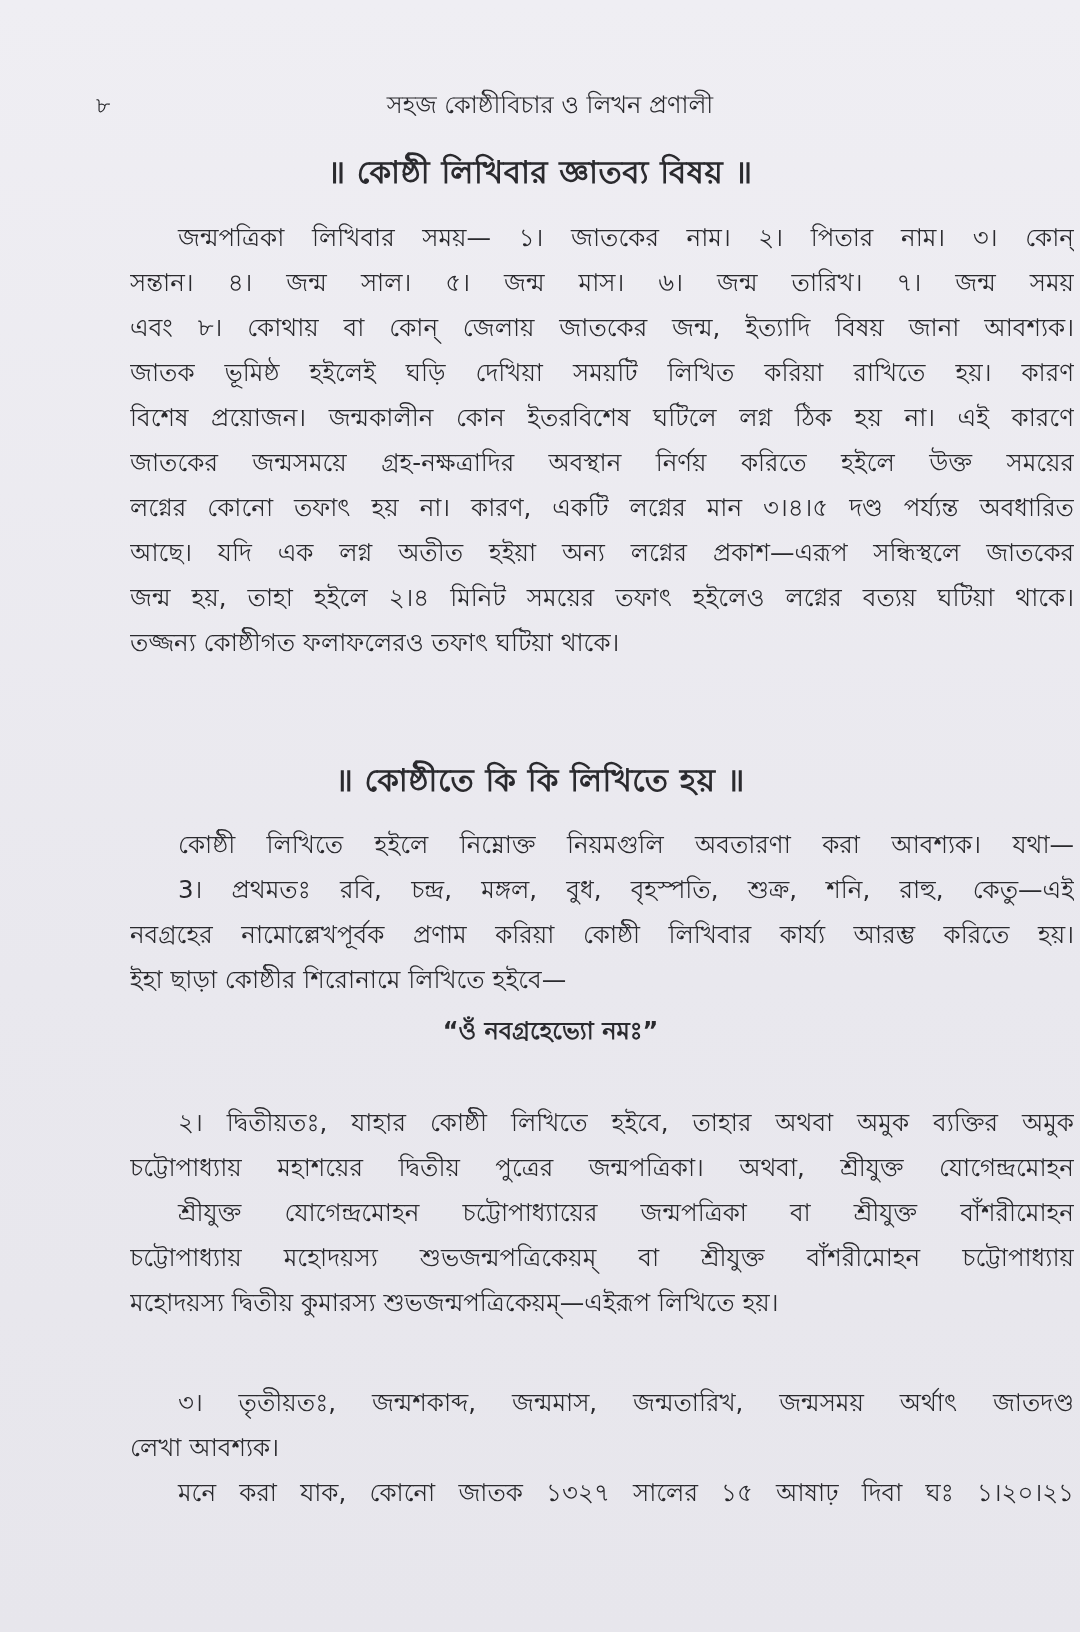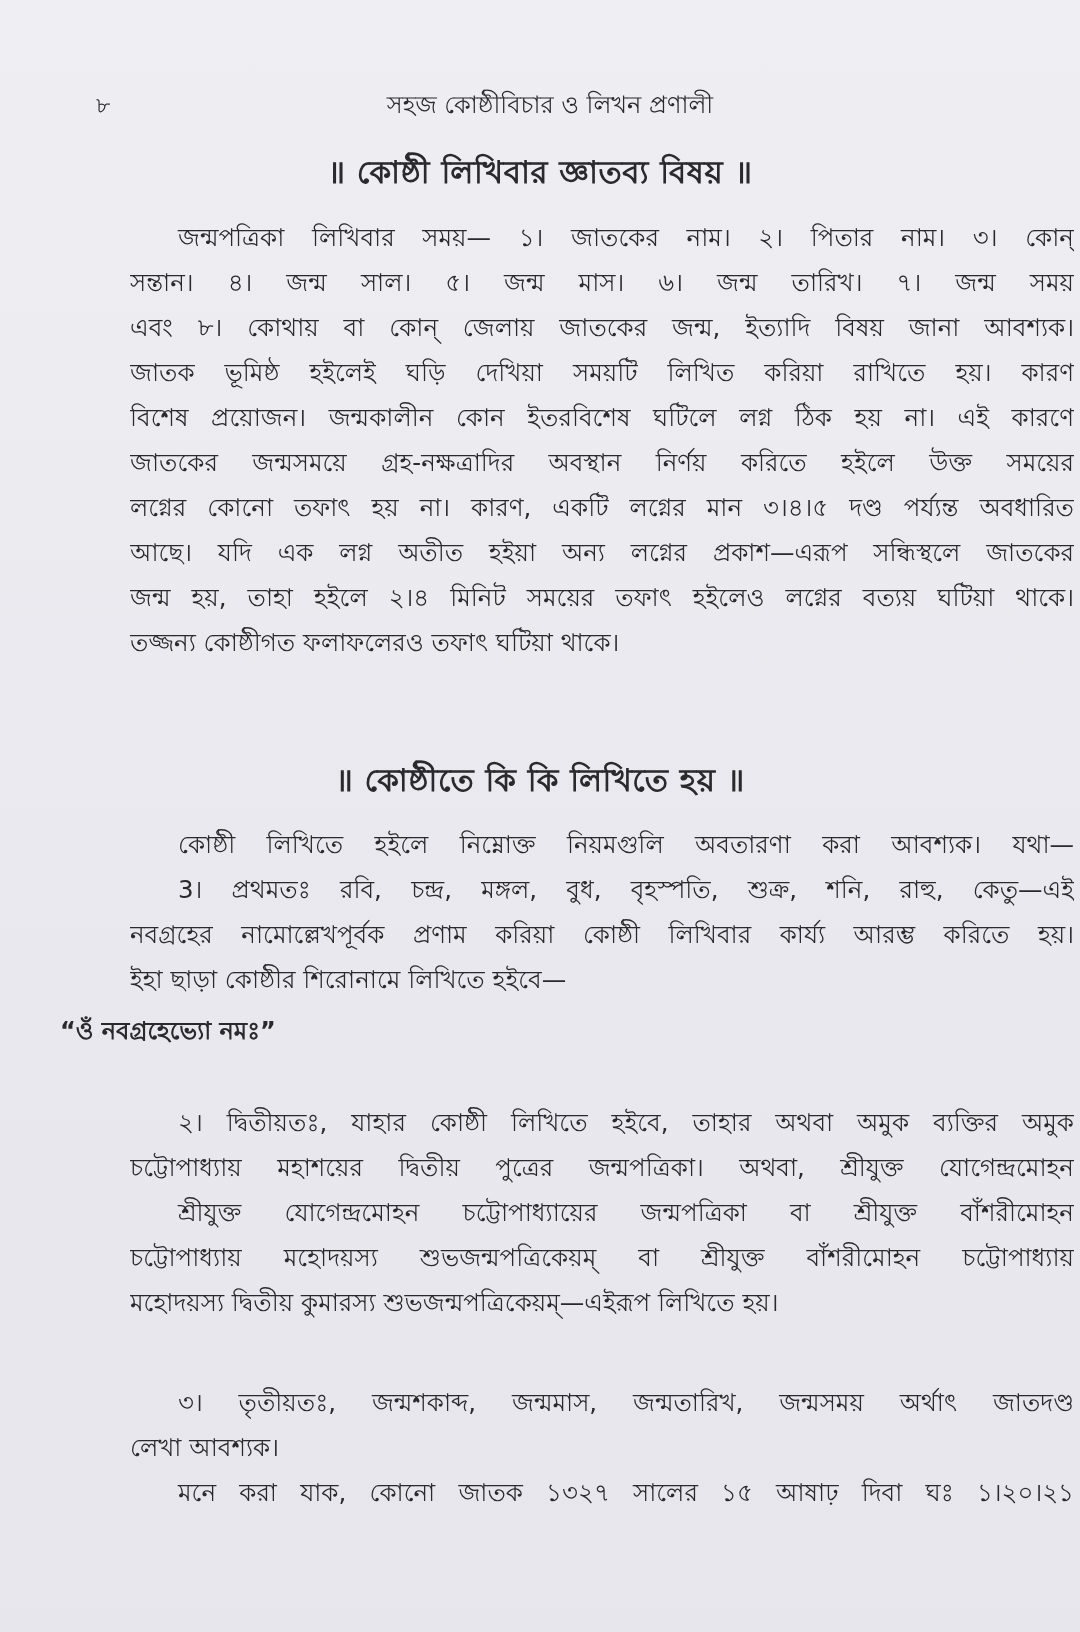"“ওঁ নবগ্রহেভ্যো নমঃ”" .invocation { padding-left: 60px -> 21px; text-align: none -> center }
